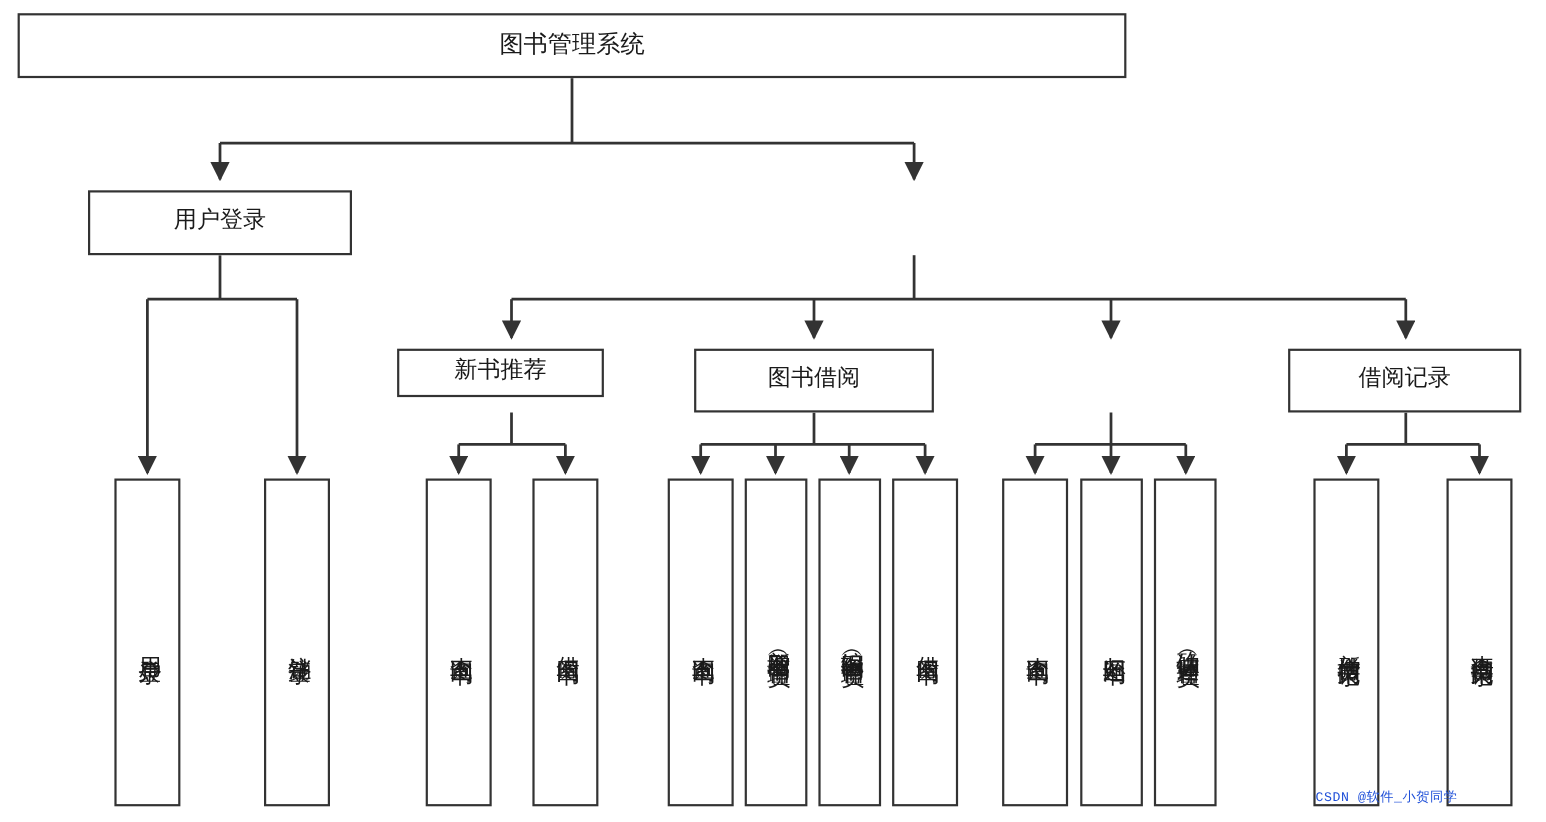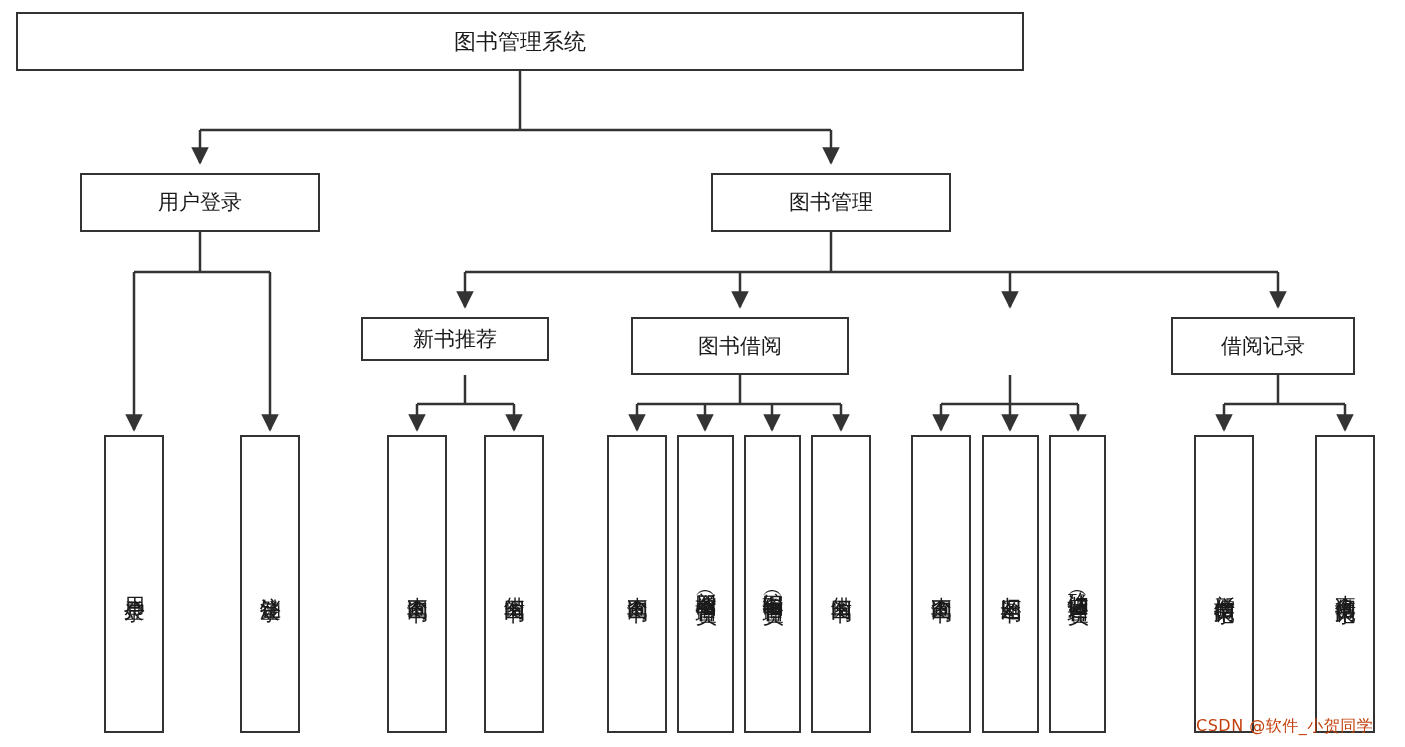"图书管理系统" #canvas { font-family: none -> Liberation Mono, monospace }
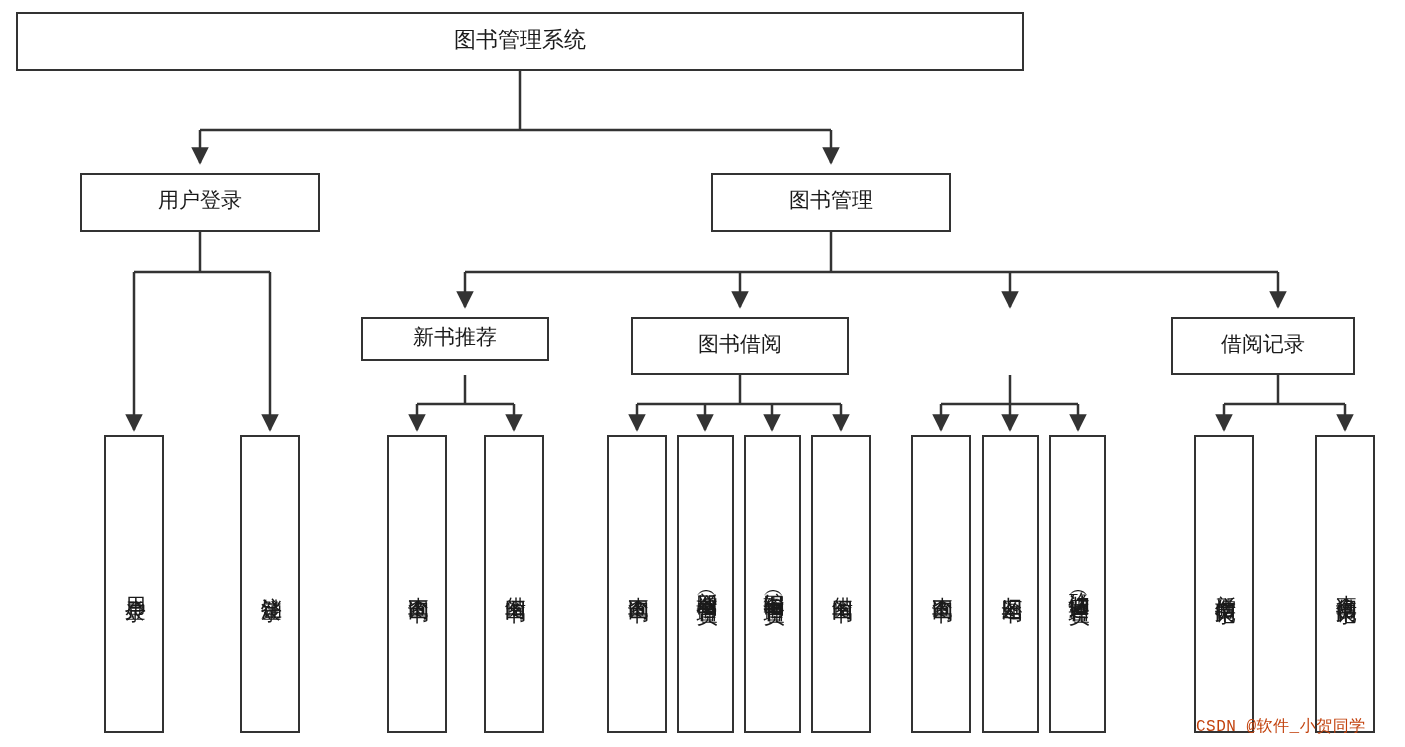"图书管理" div.node { html: <div> <span>图书管理</span> </div> -> none }
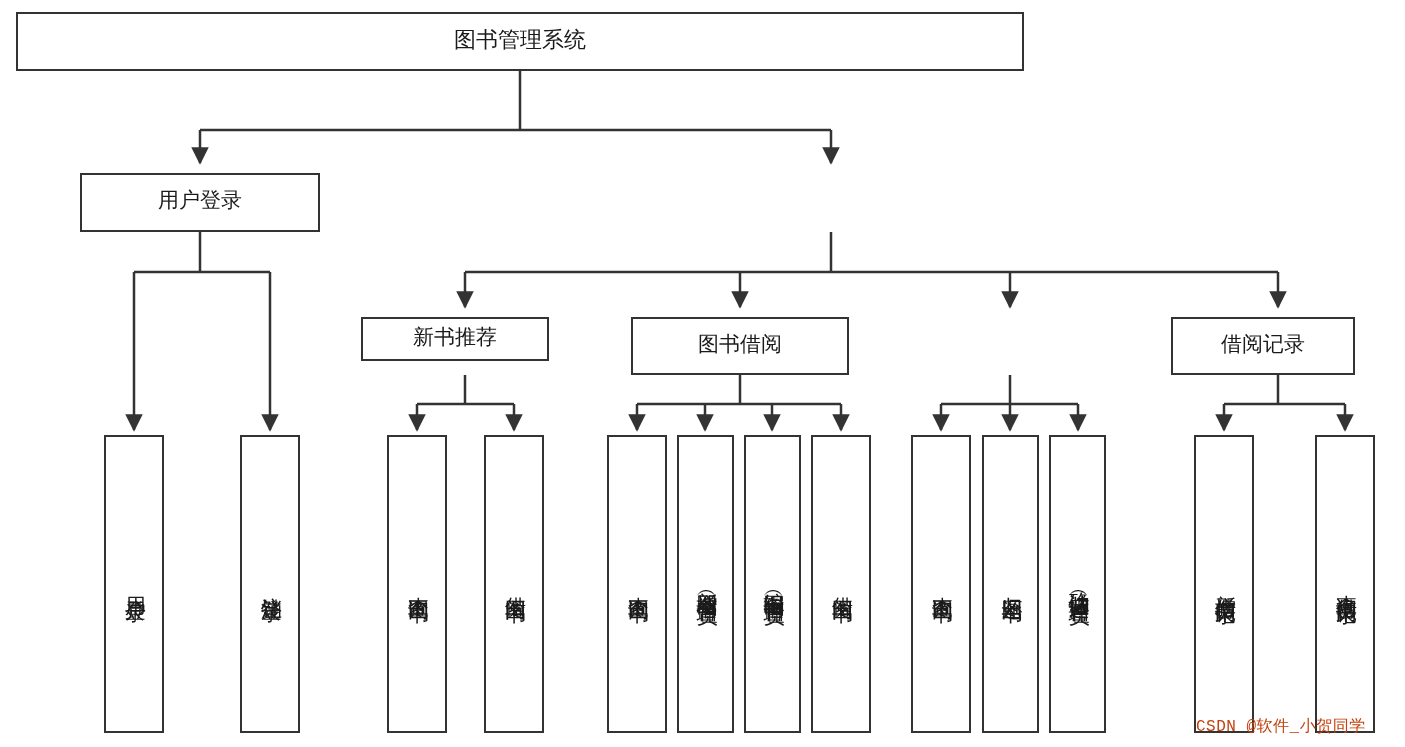"借阅记录" div.node { width: 184px -> 212px }
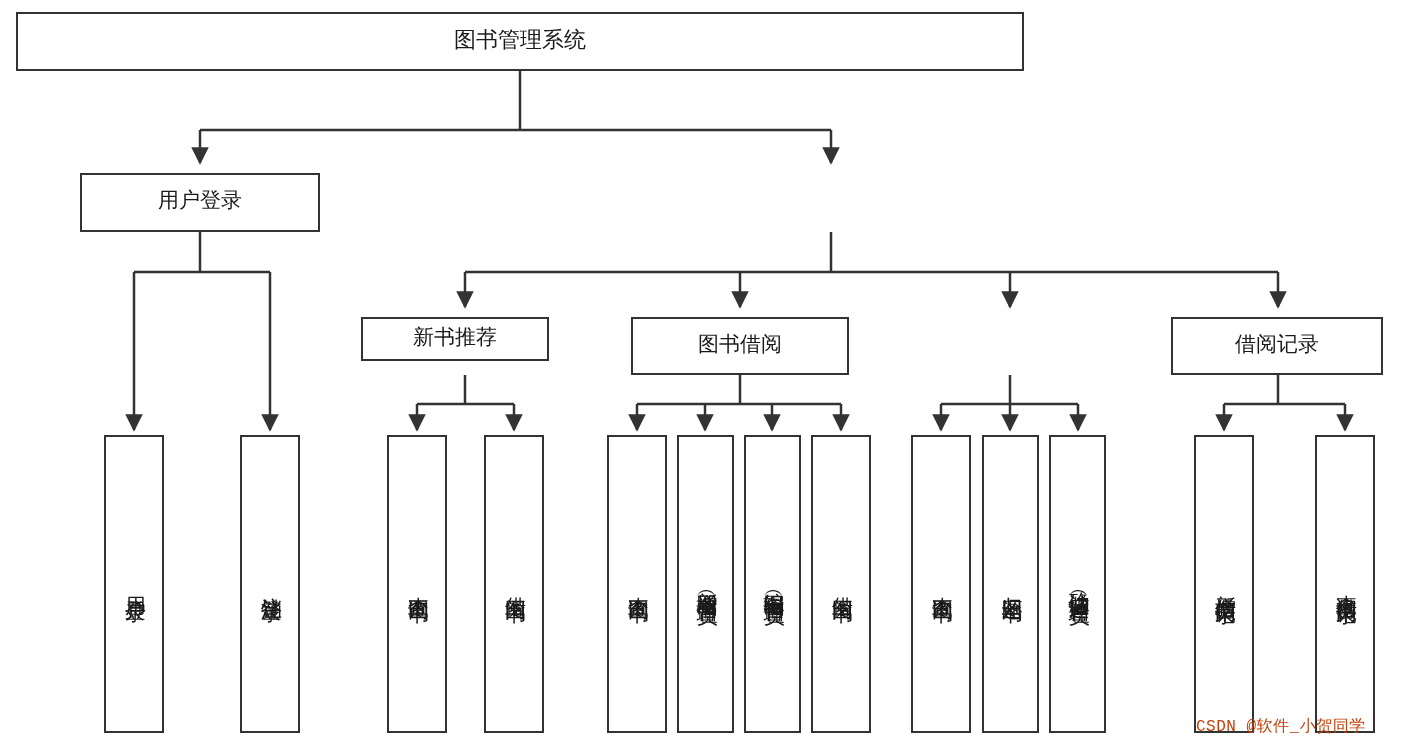"CSDN @软件_小贺同学" .watermark { color: #c2410c -> #1d4ed8; font-size: 16px -> 12px }
